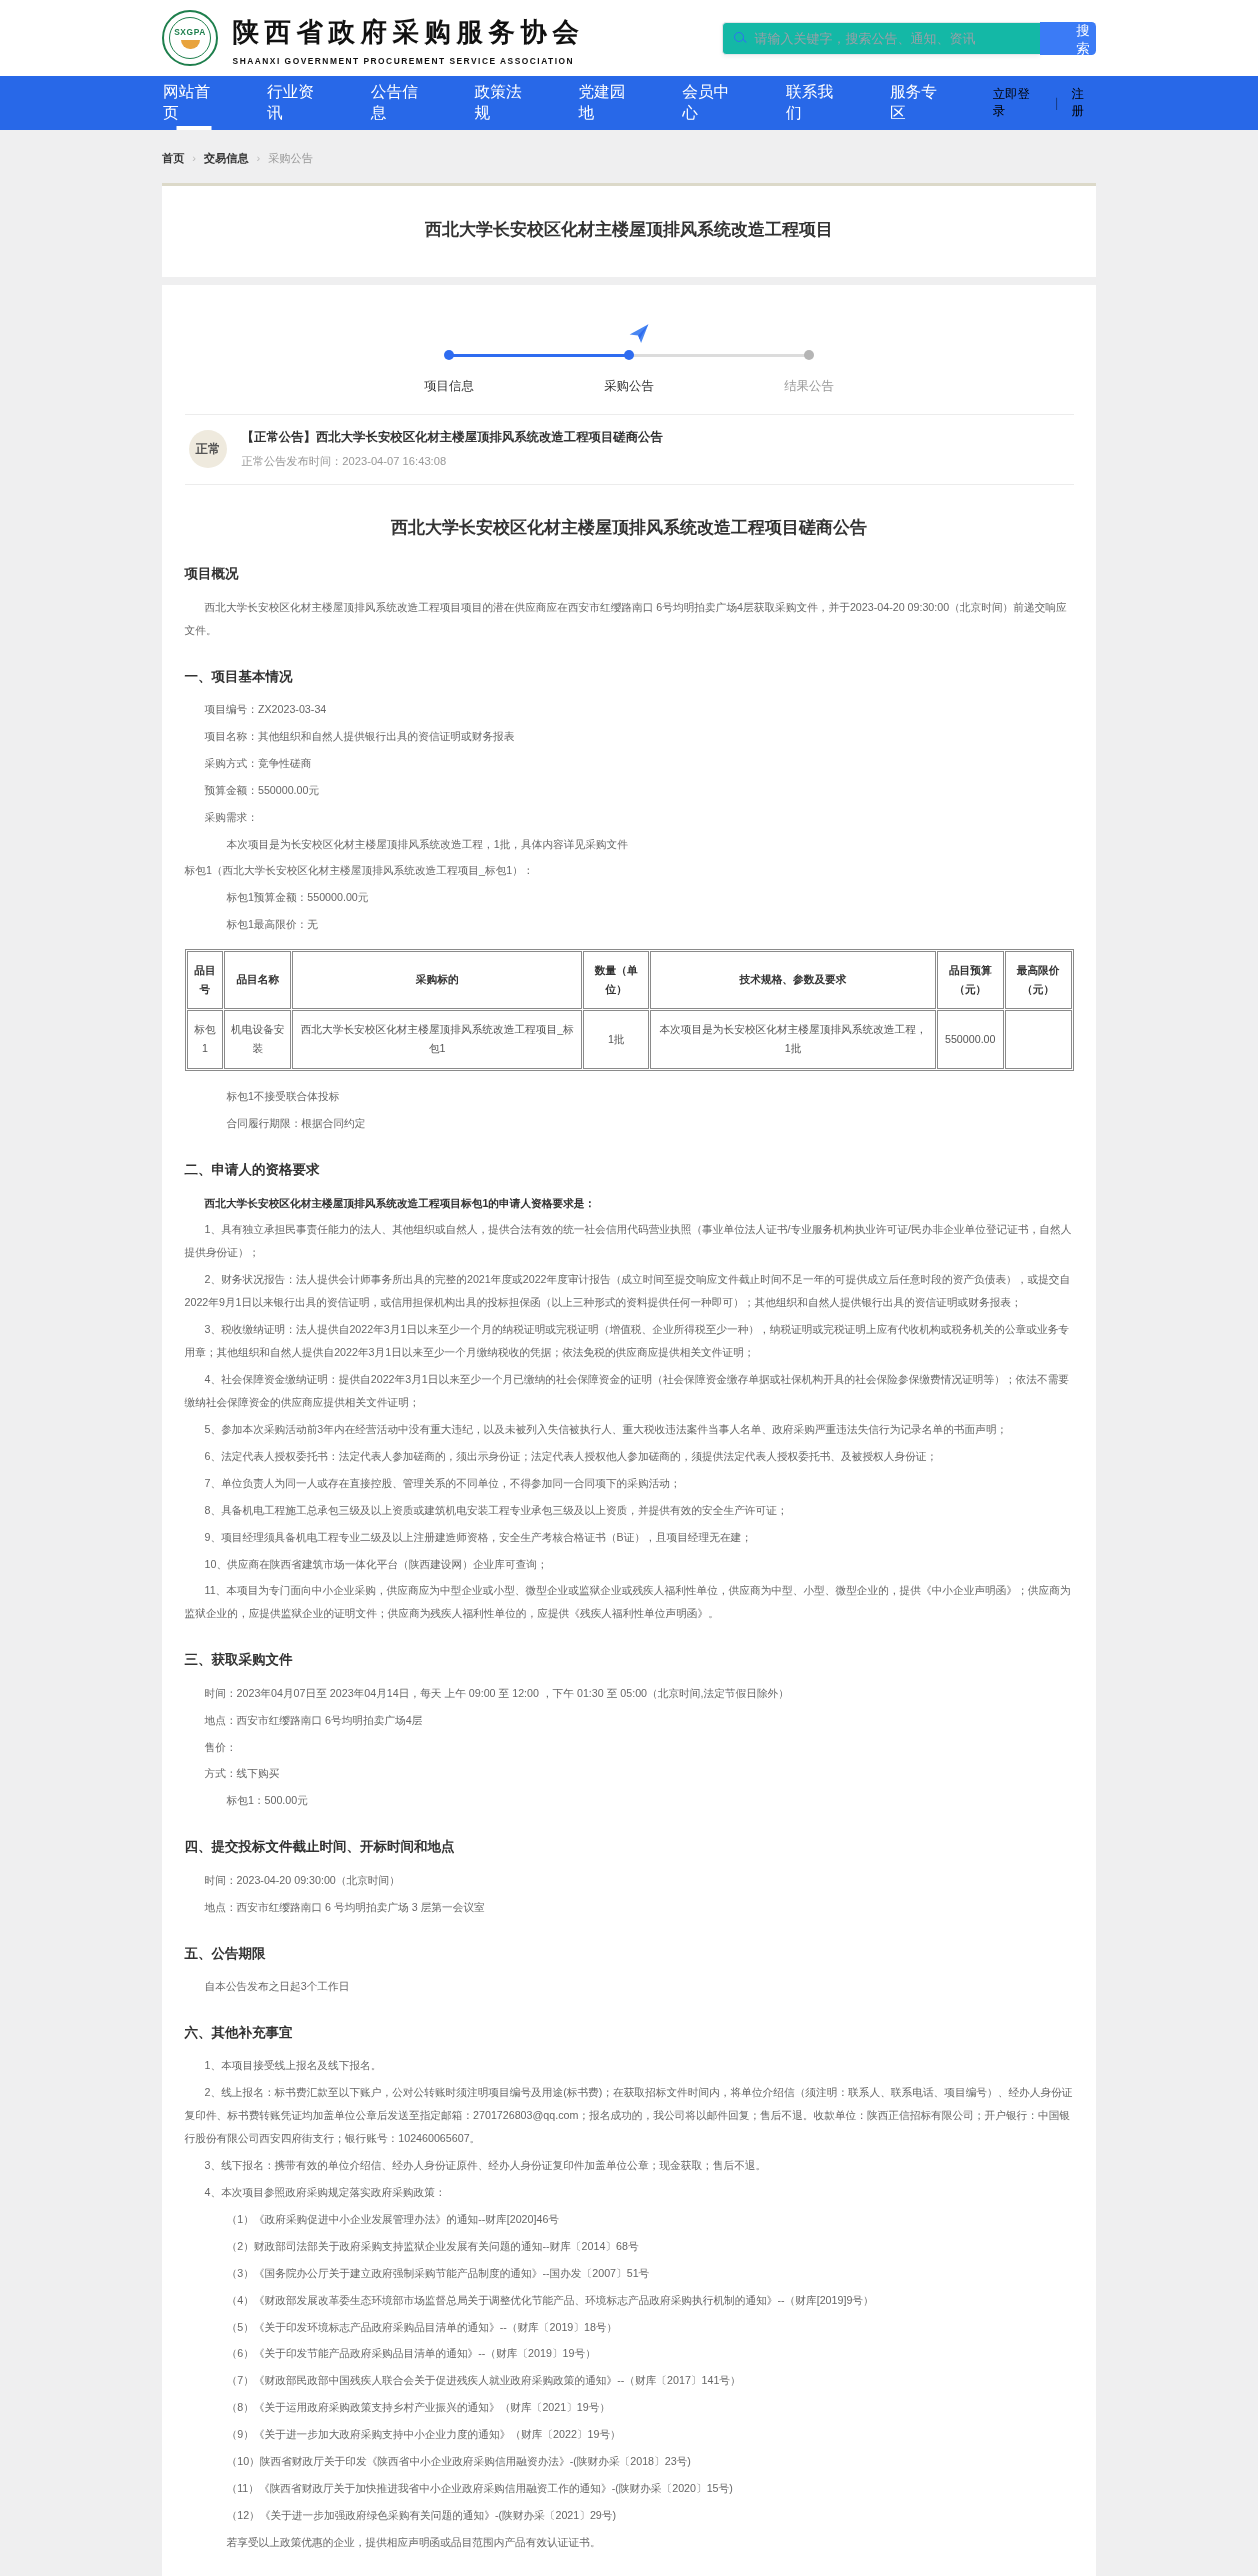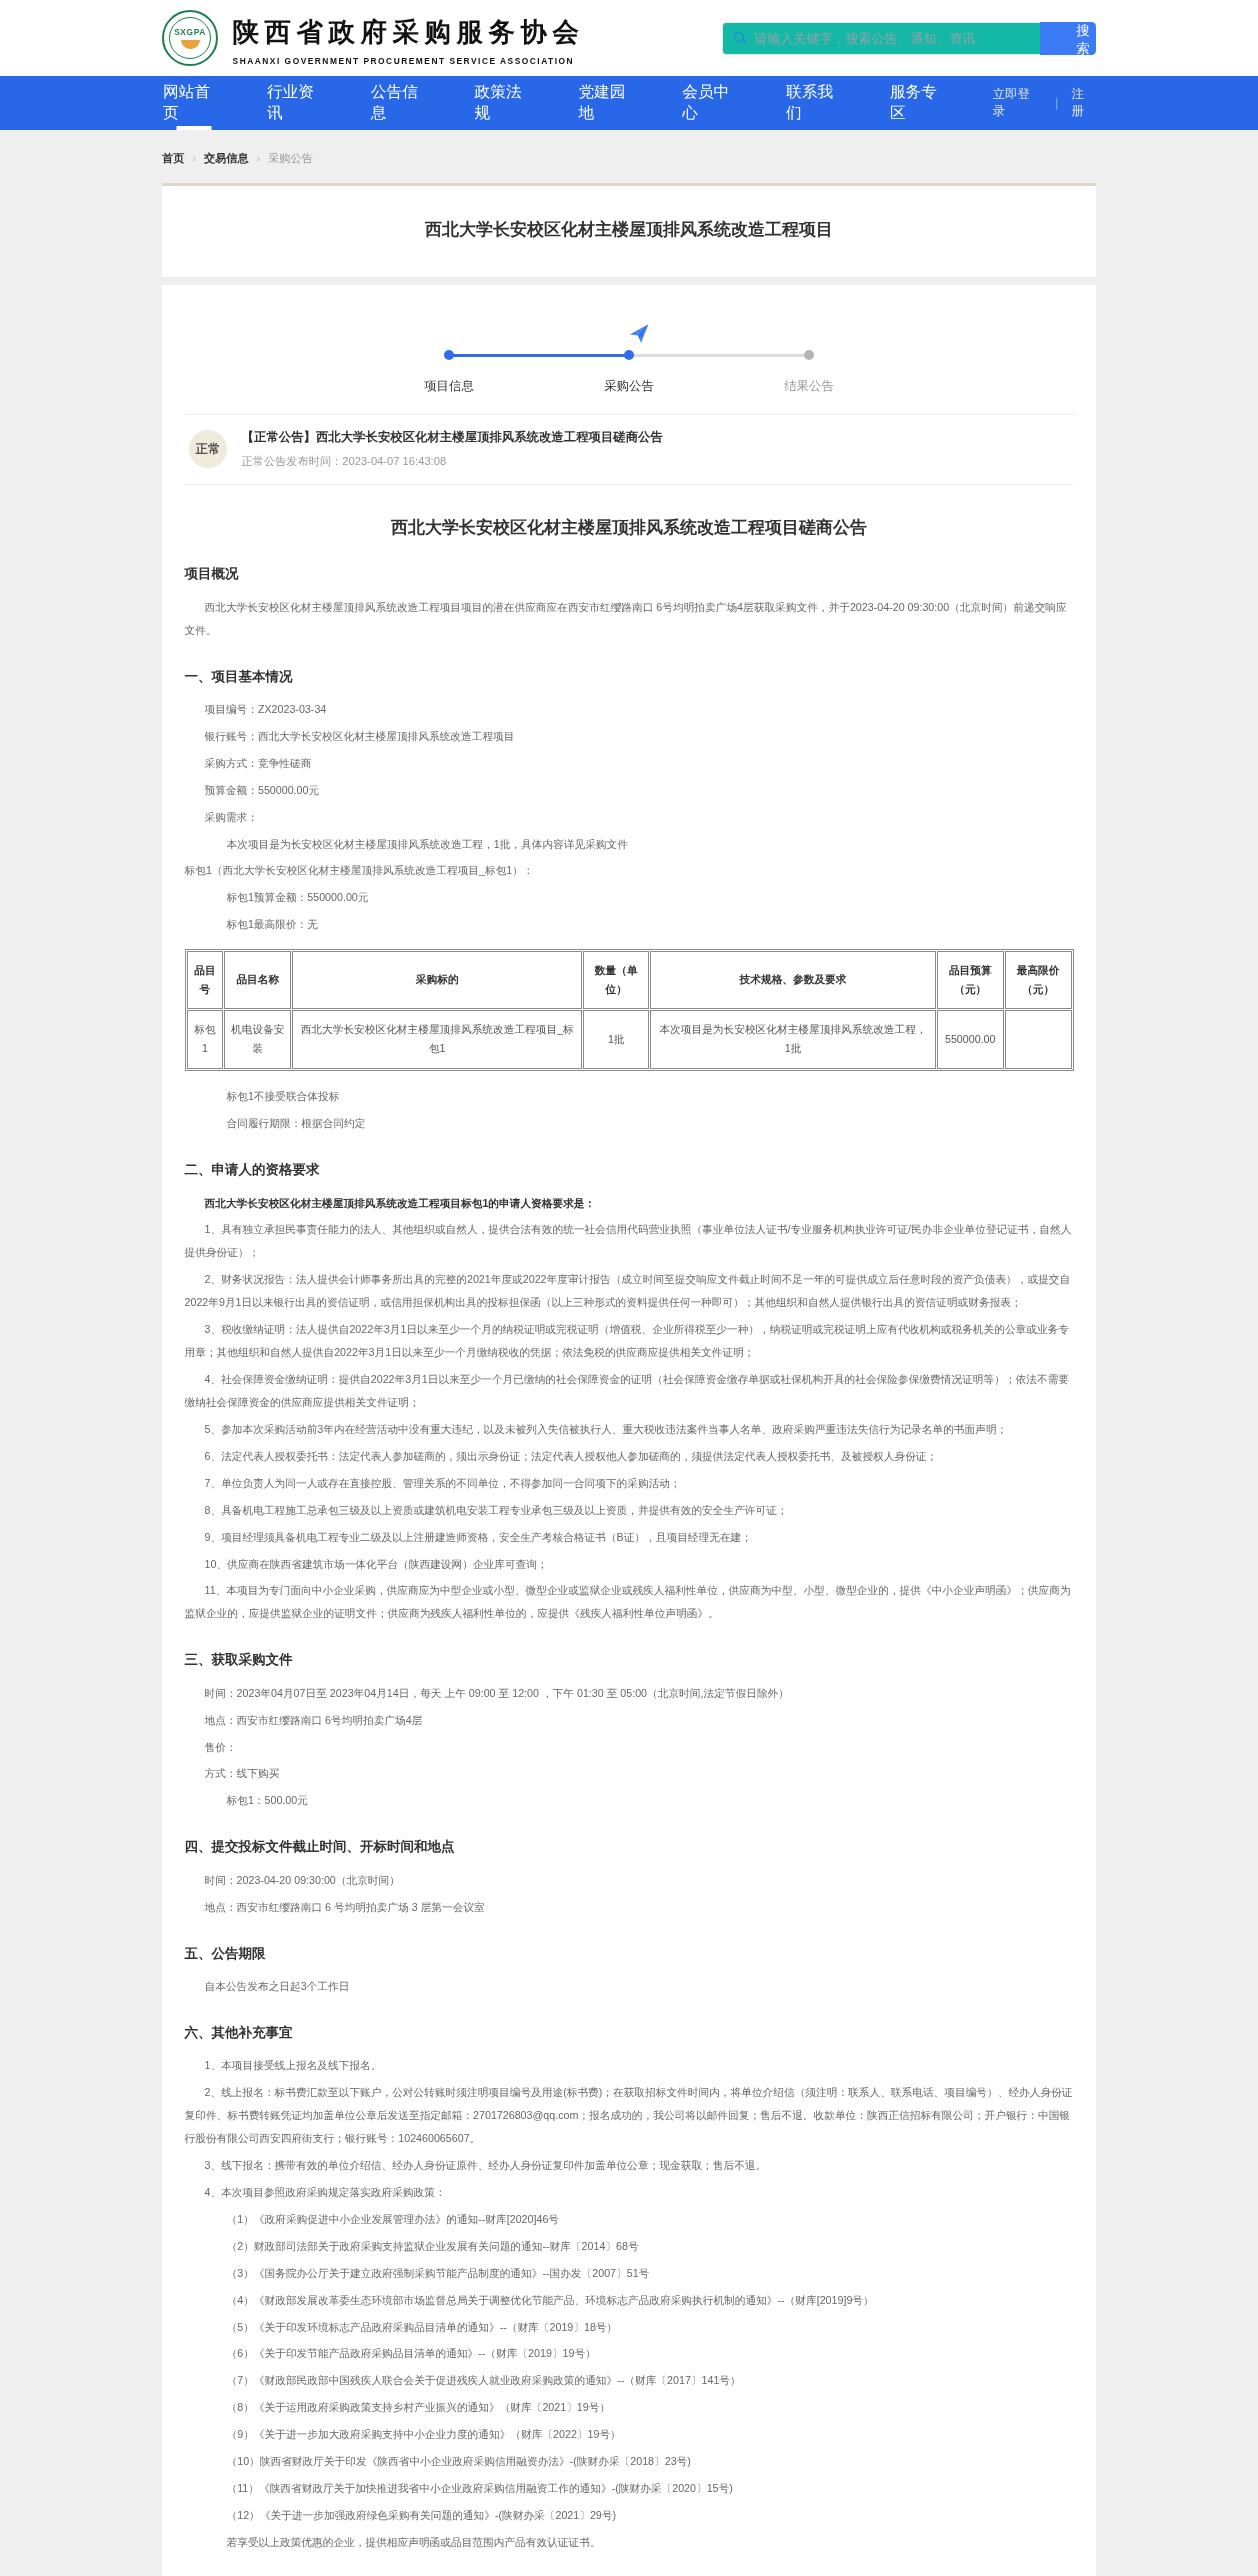"立即登录" .nav-auth { color: #e5e5e5 -> #000000 }
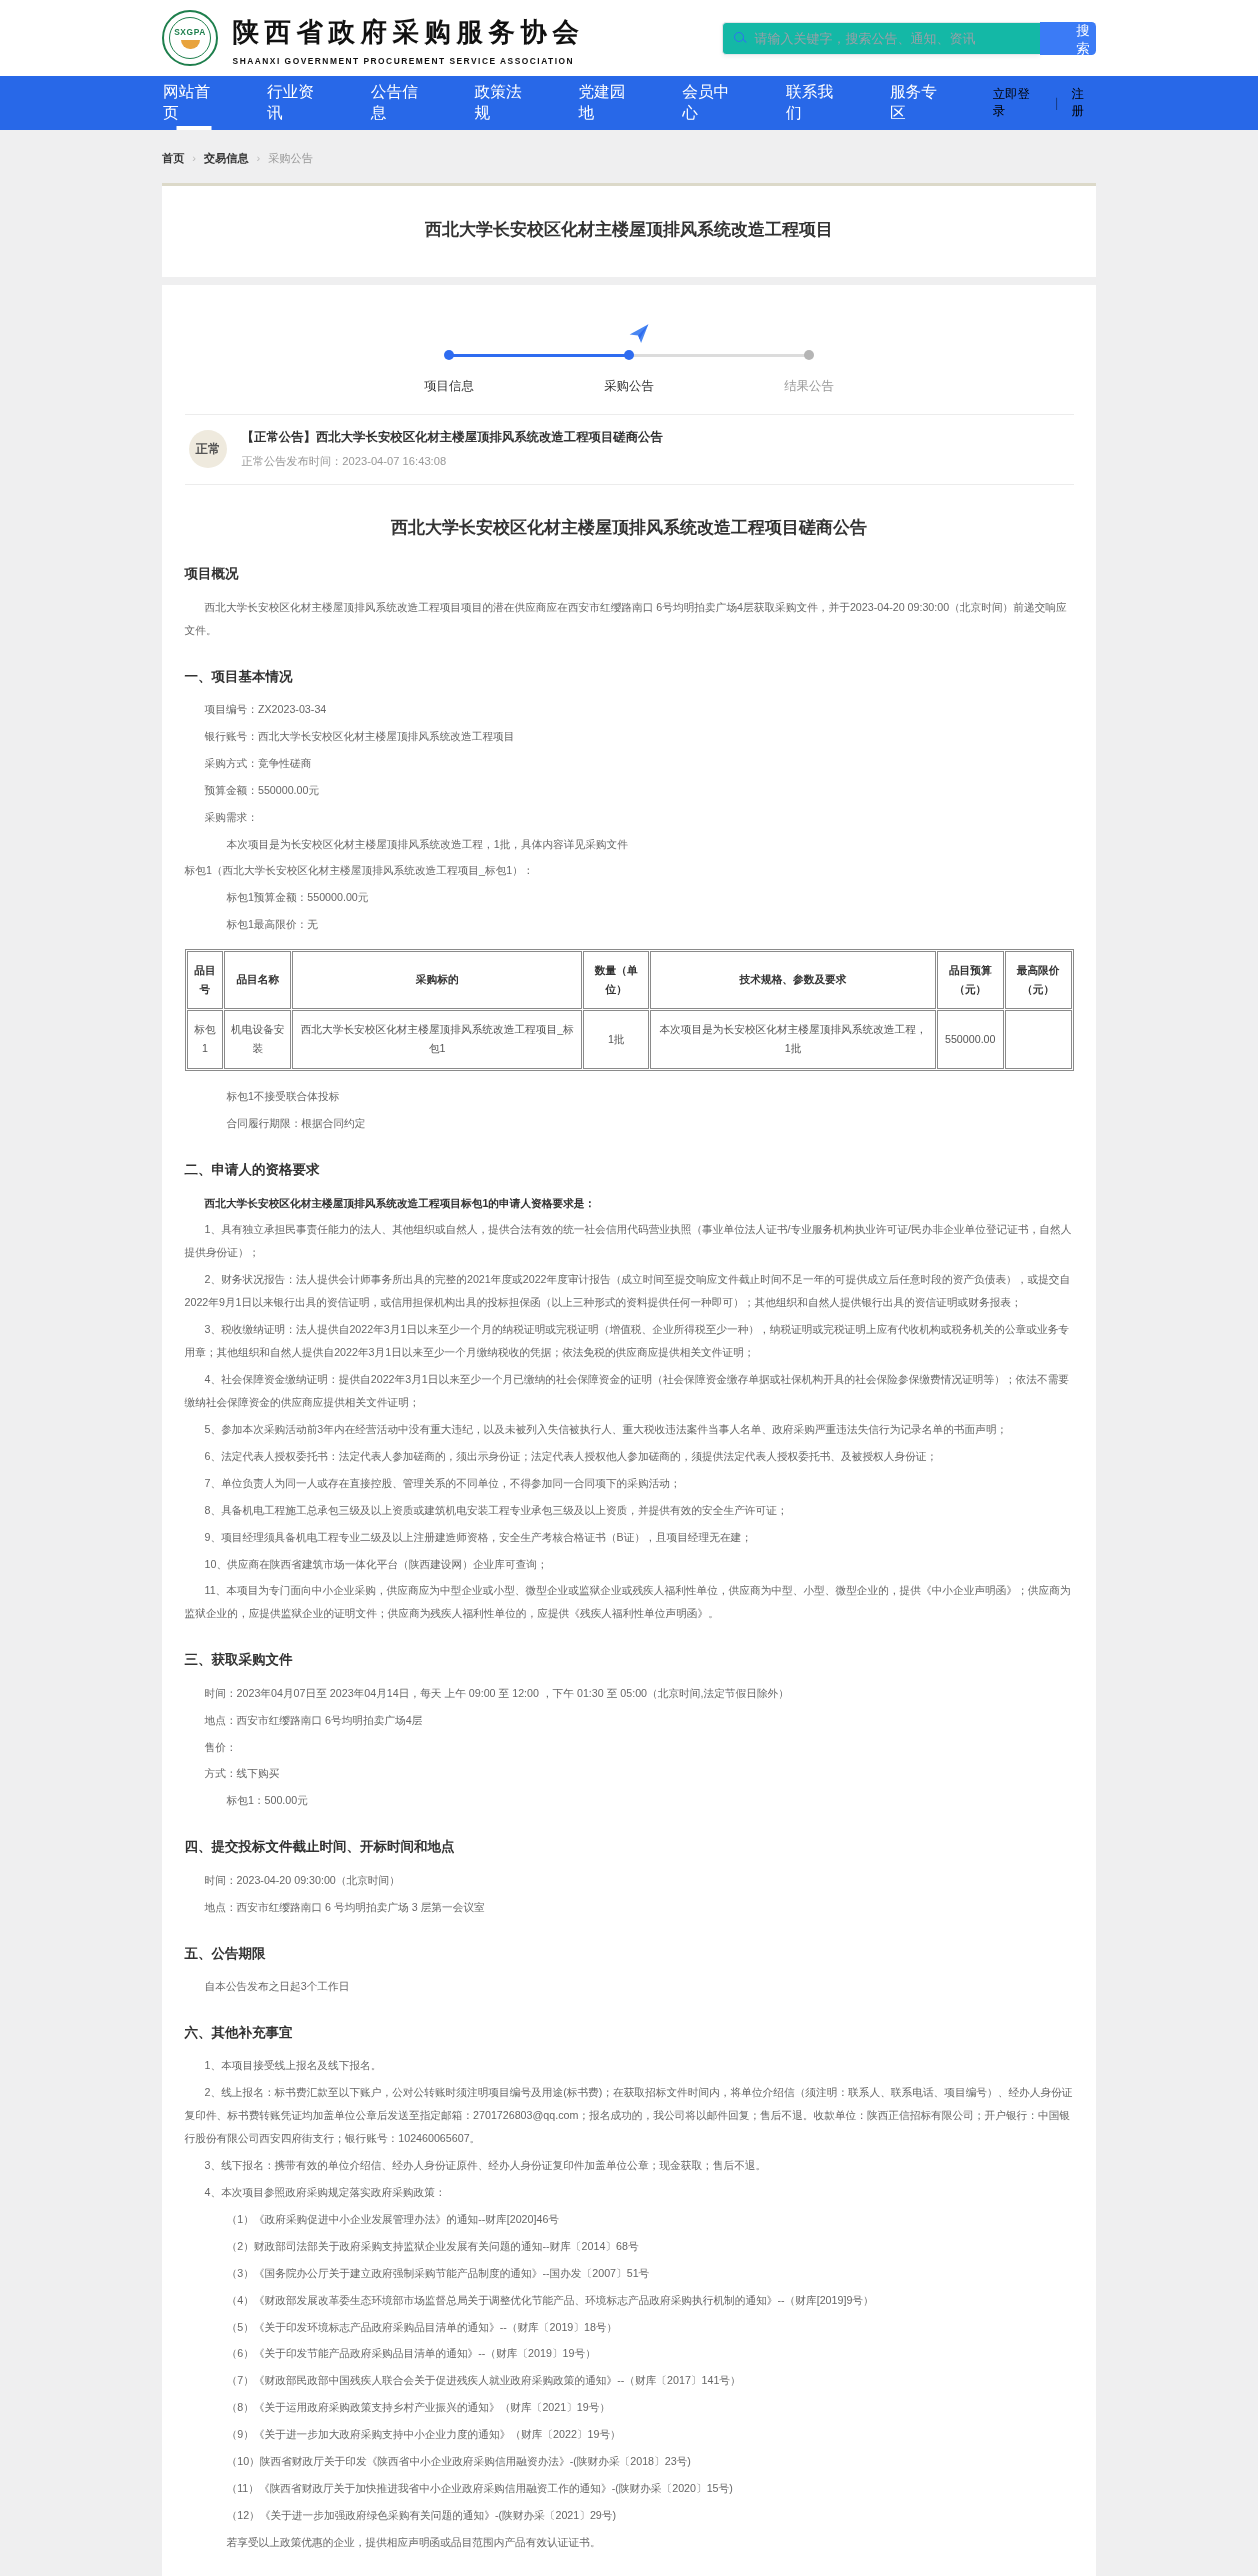"银行账号：西北大学长安校区化材主楼屋顶排风系统改造工程项目" p.bline { text: 银行账号：西北大学长安校区化材主楼屋顶排风系统改造工程项目 -> 项目名称：其他组织和自然人提供银行出具的资信证明或财务报表 }
